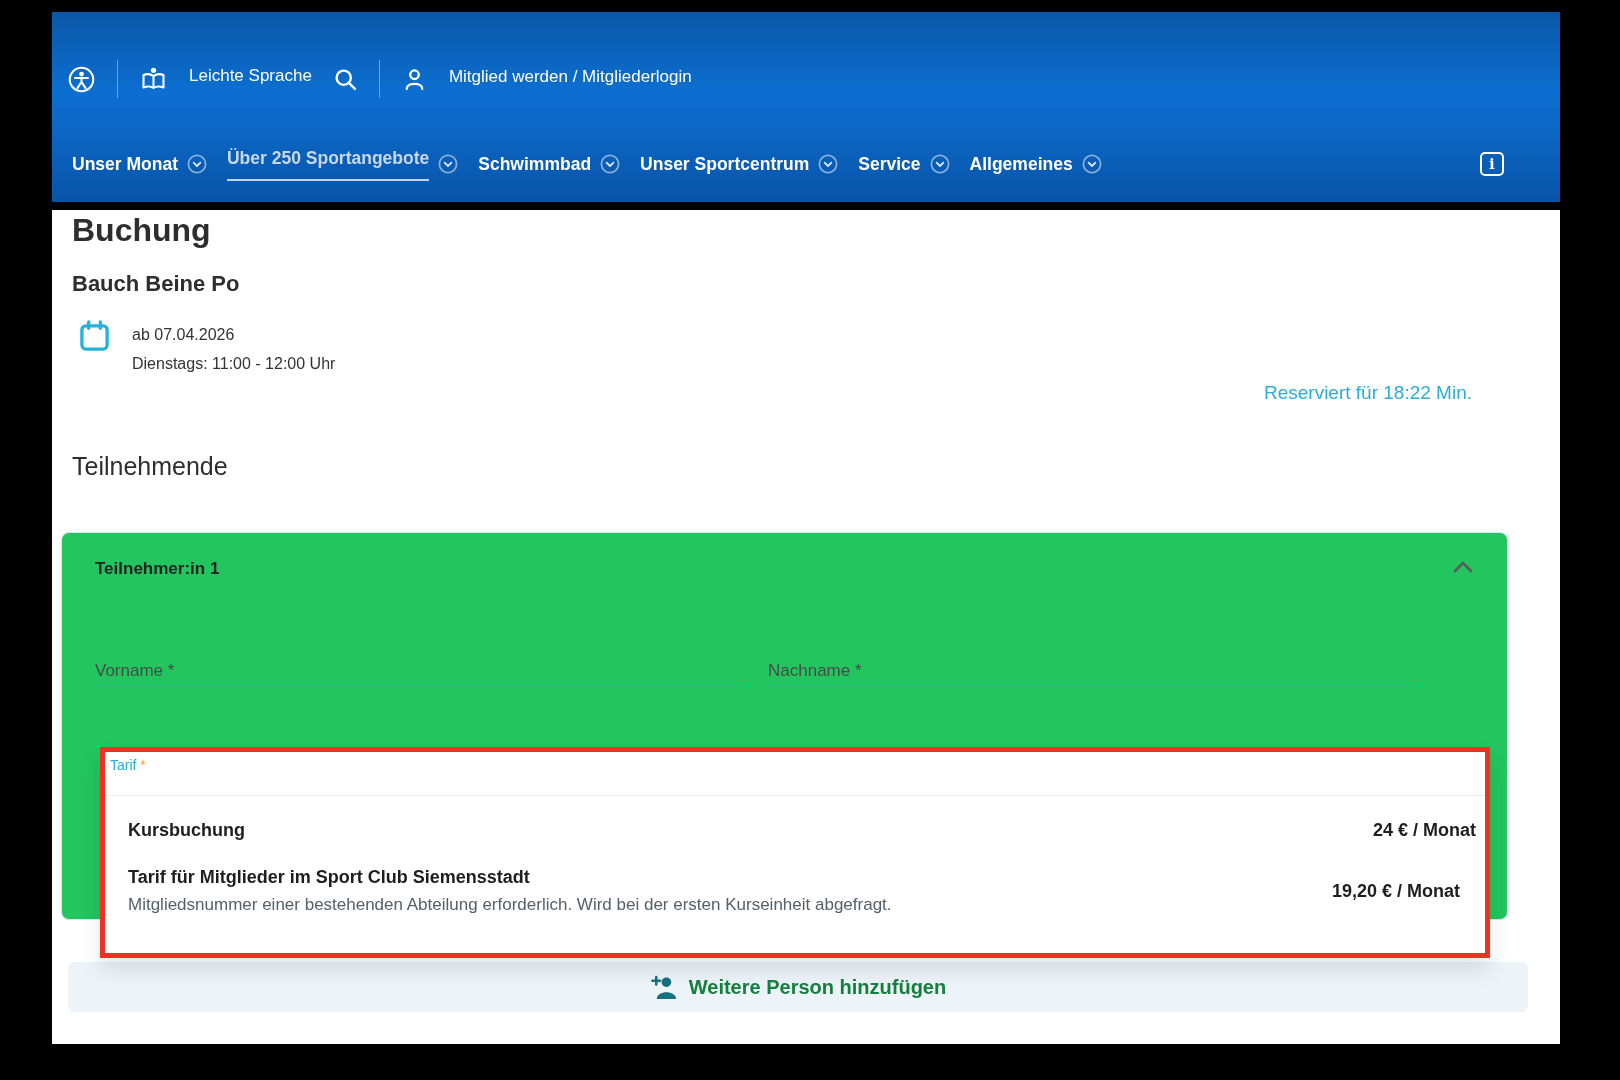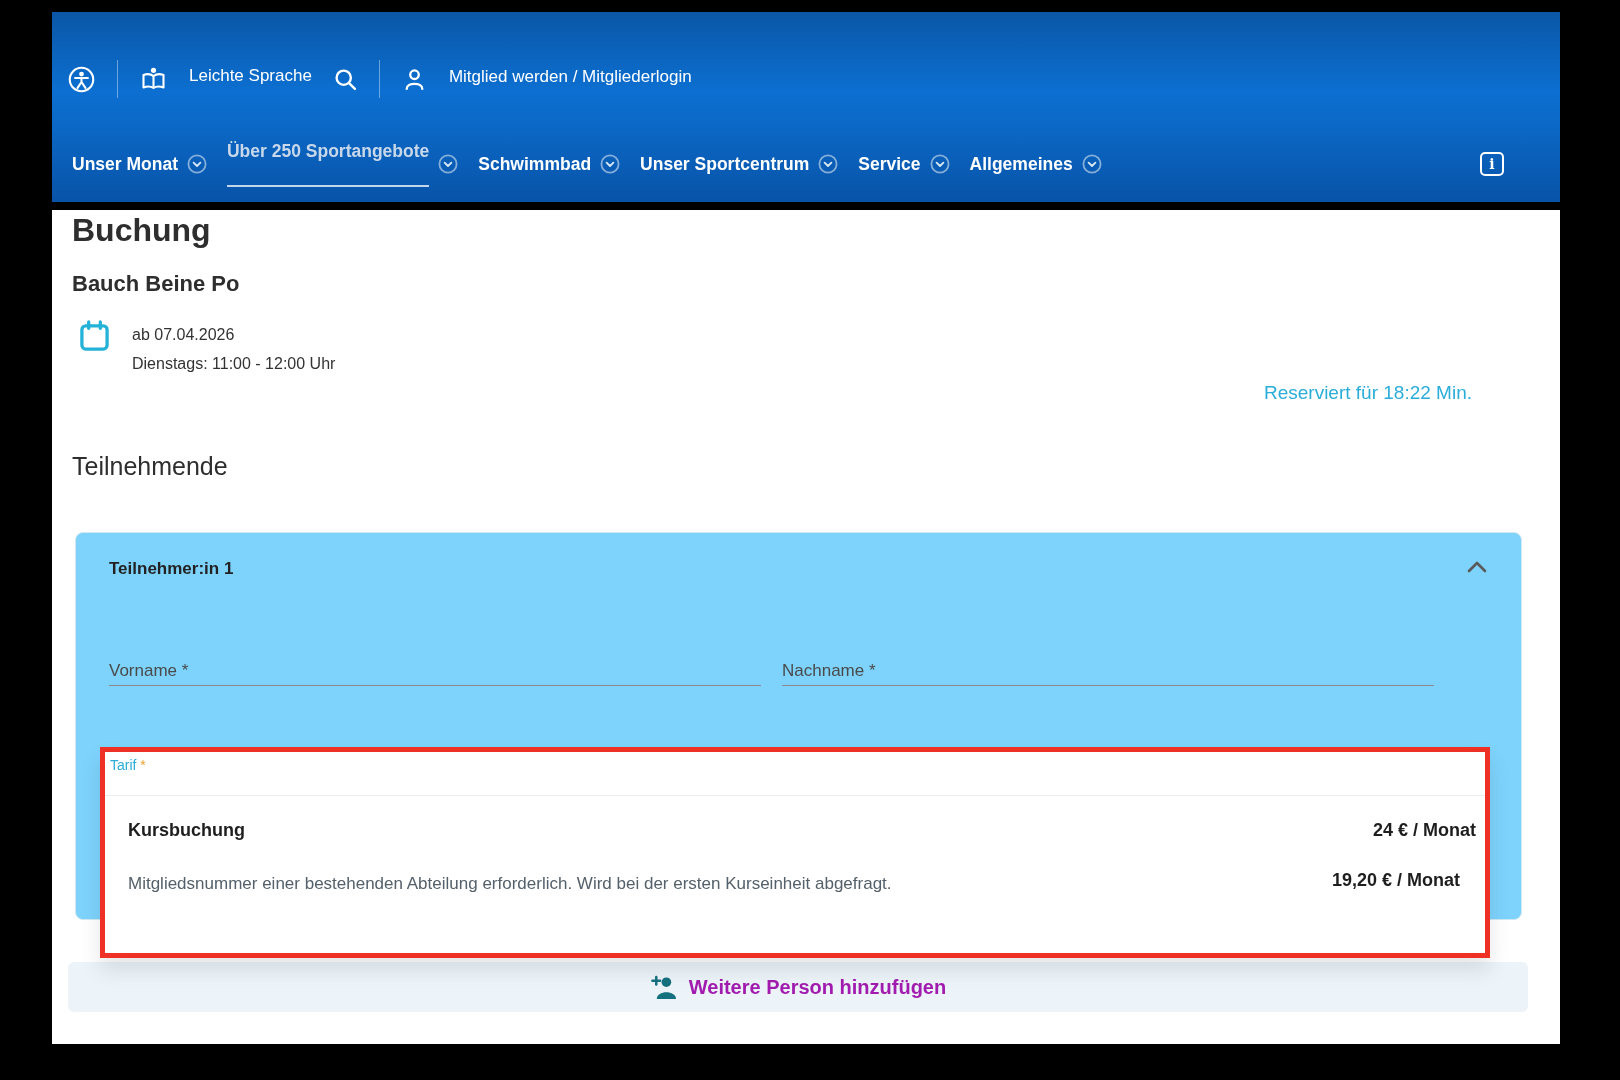"Über 250 Sportangebote" .nav-item.active .nav-label { padding-bottom: 23px -> 10px }
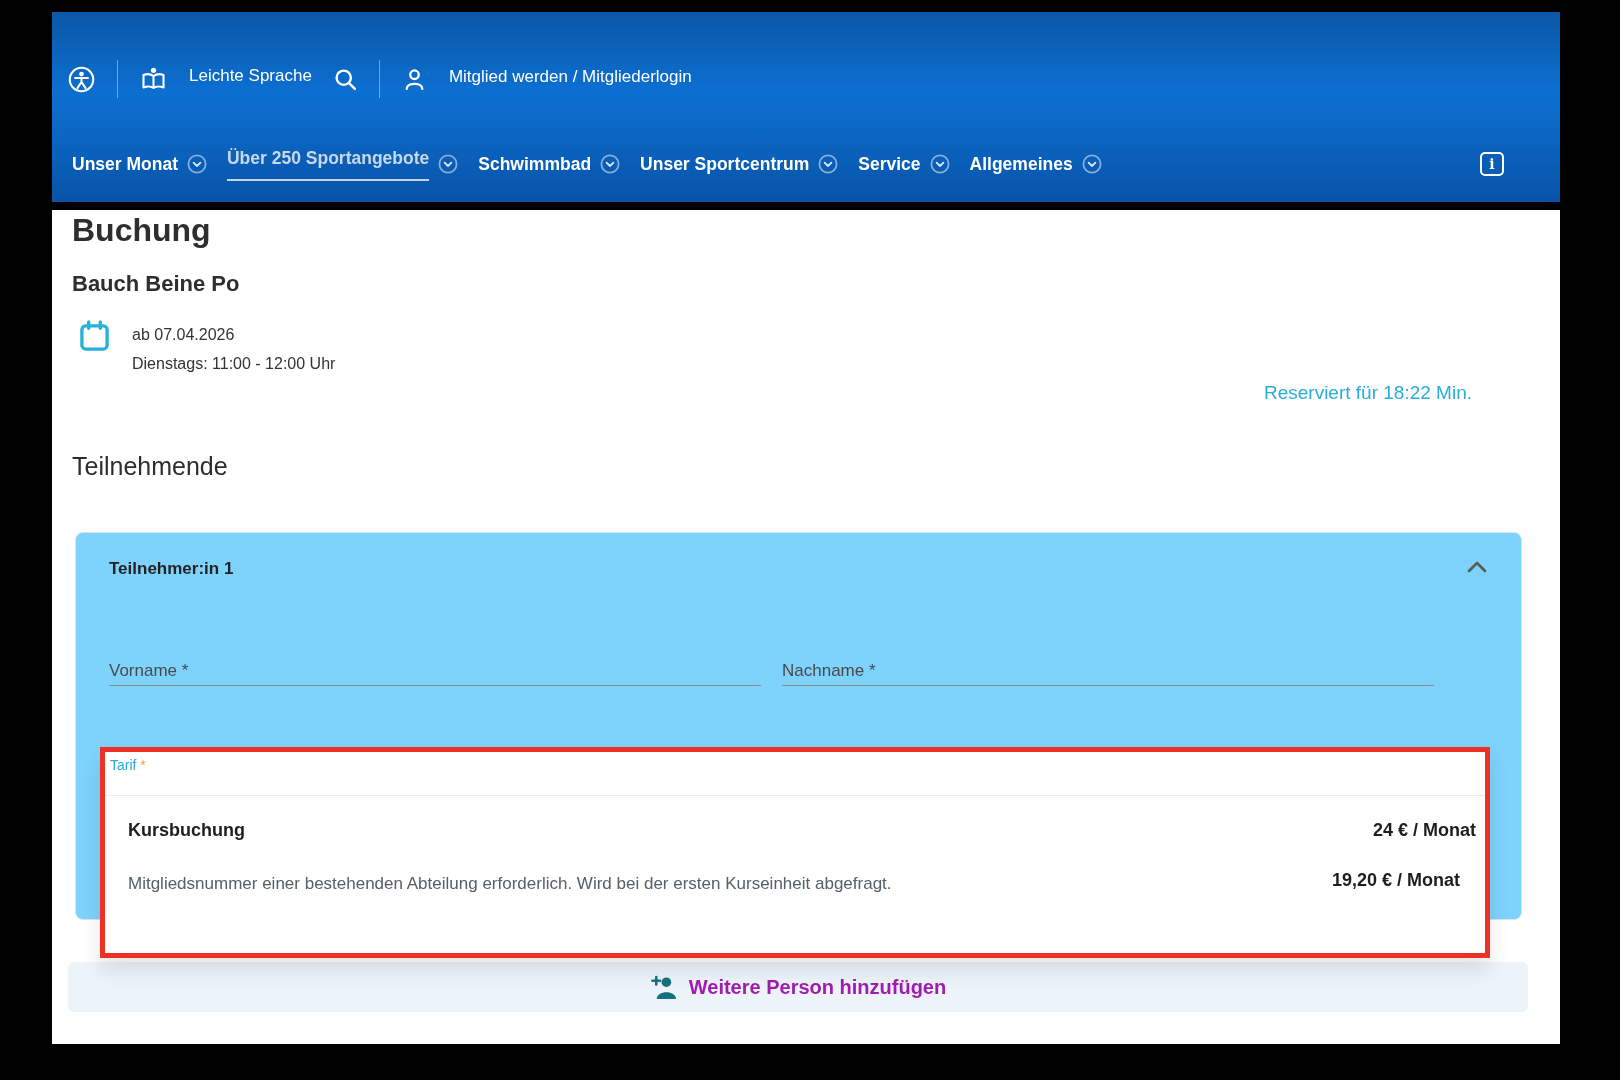"Teilnehmer:in 1" .card { background: #7dd3fc -> #22c55e; left: 23px -> 9px }
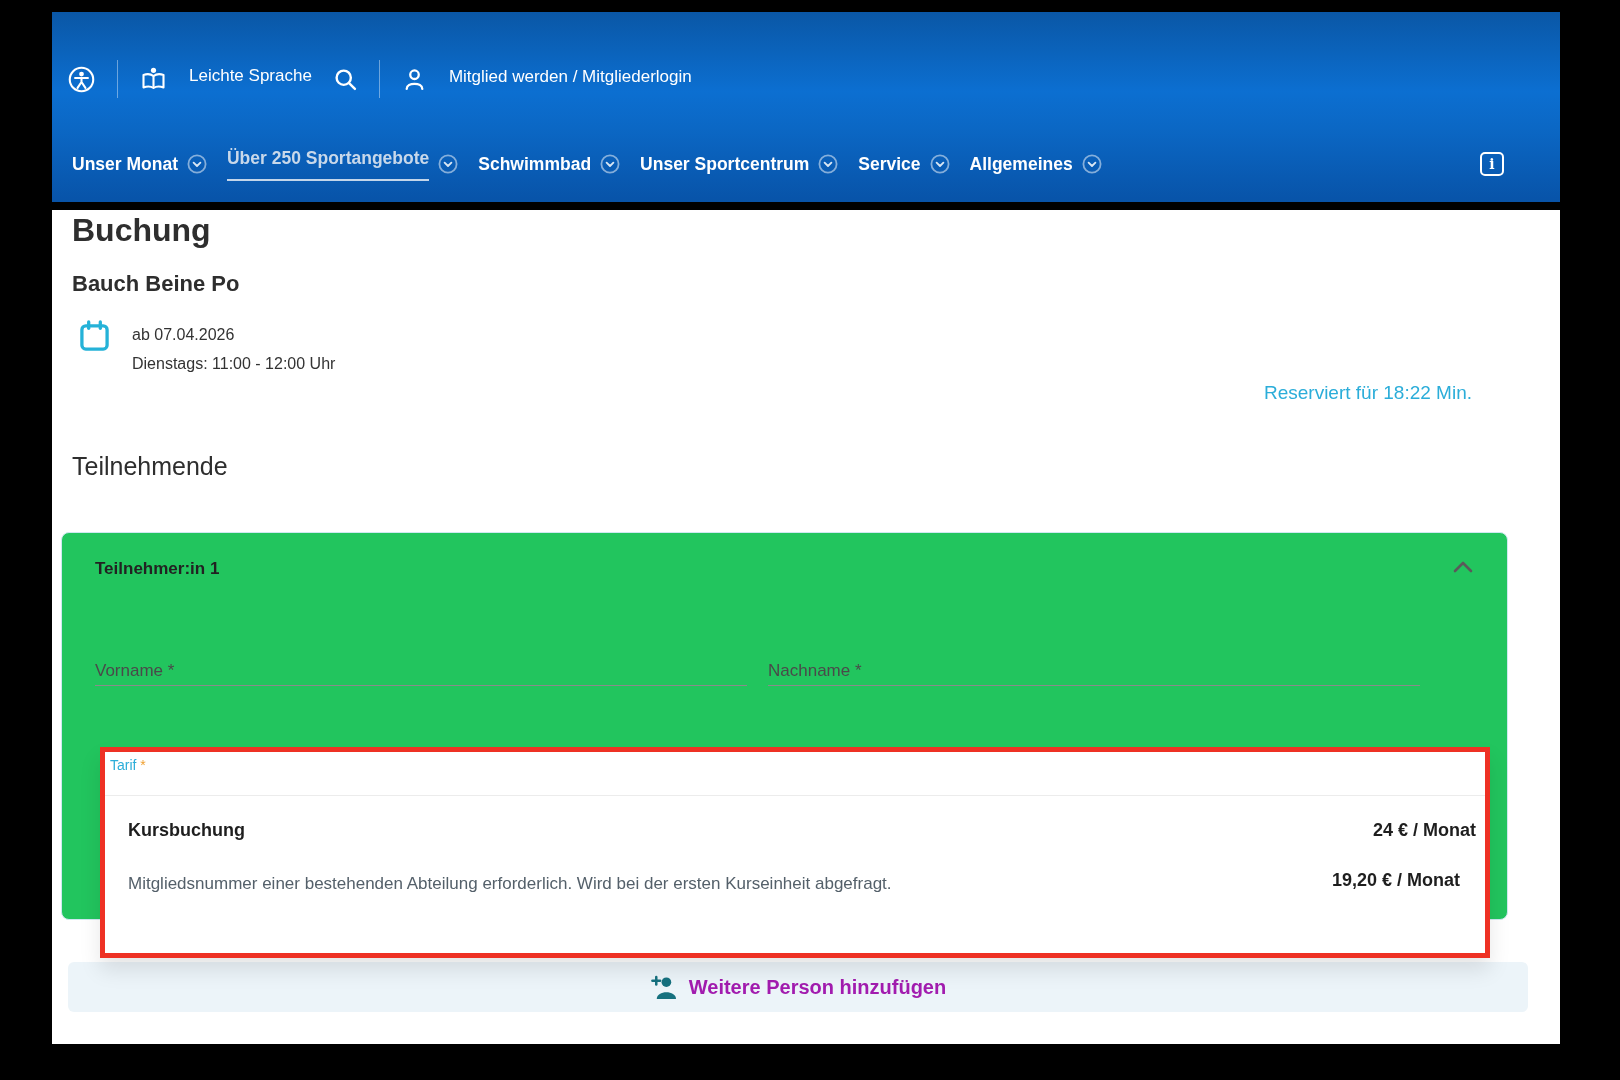"Tarif für Mitglieder im Sport" div.opt-name { html: none -> <div>Tarif für Mitglieder im Sport Club Siemensstadt</div> }
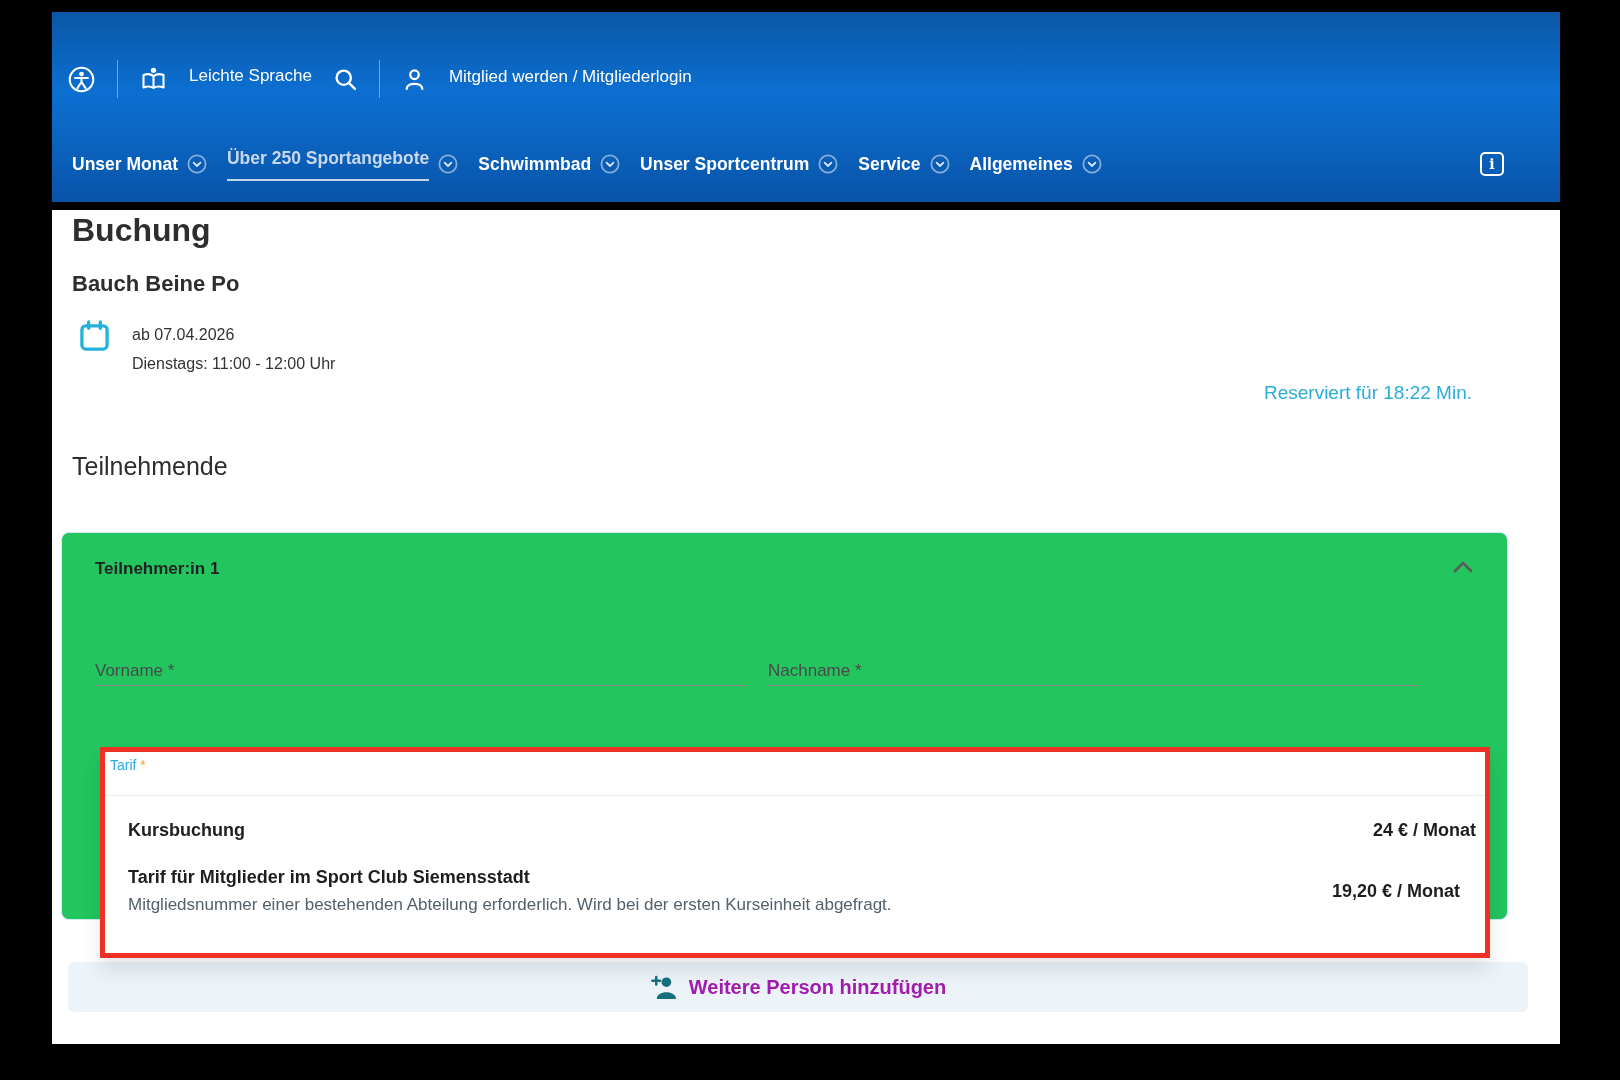"Weitere Person hinzufügen" .add-btn { color: #a21caf -> #15803d }
